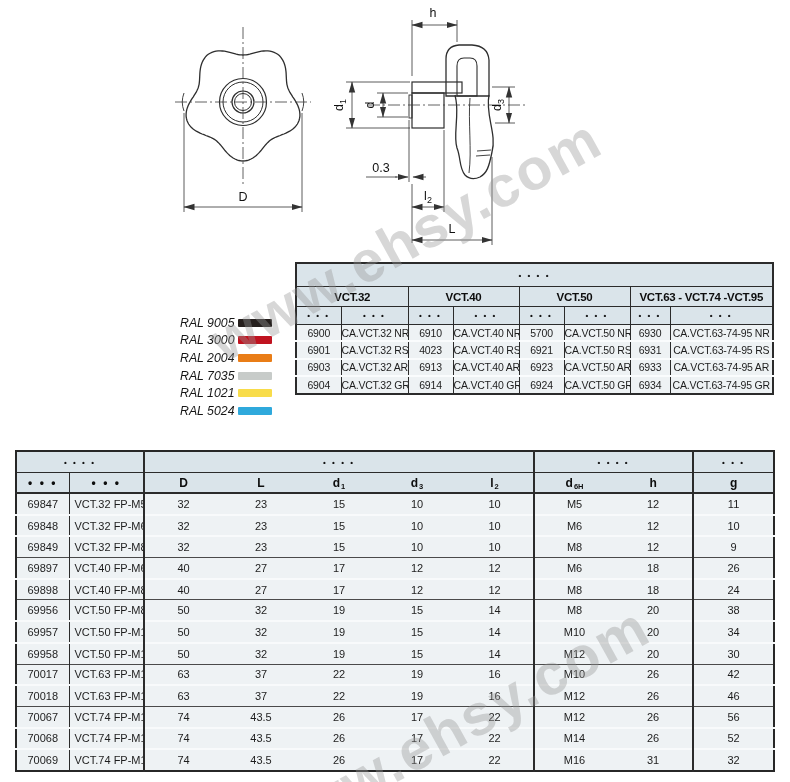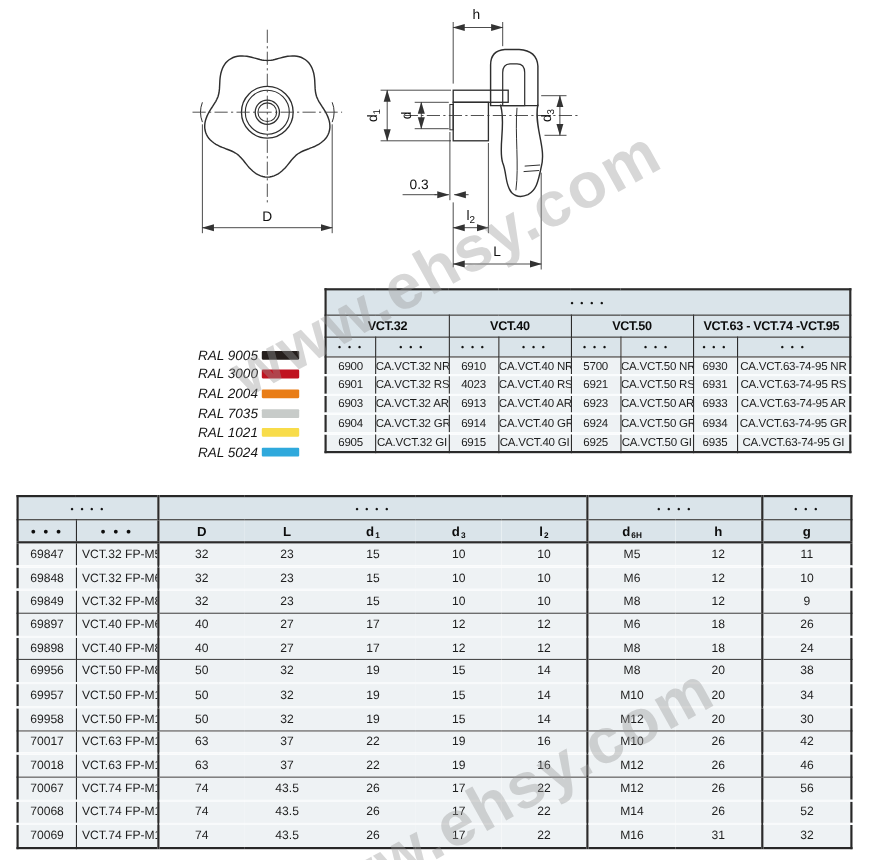"6905" tr { html: <tr> <td>6905</td> <td>CA.VCT.32 GI</td> <td>6915</td> <td>CA.VCT.40 GI</td> <td>6925</td> <td>CA.VCT.50 GI</td> <td>6935</td> <td>CA.VCT.63-74-95 GI</td> </tr> -> none }
